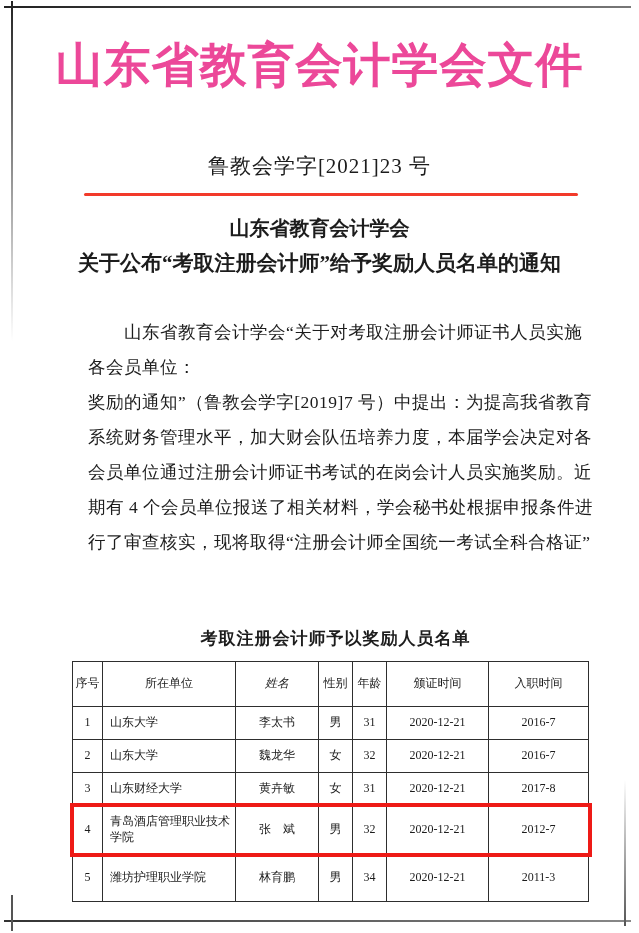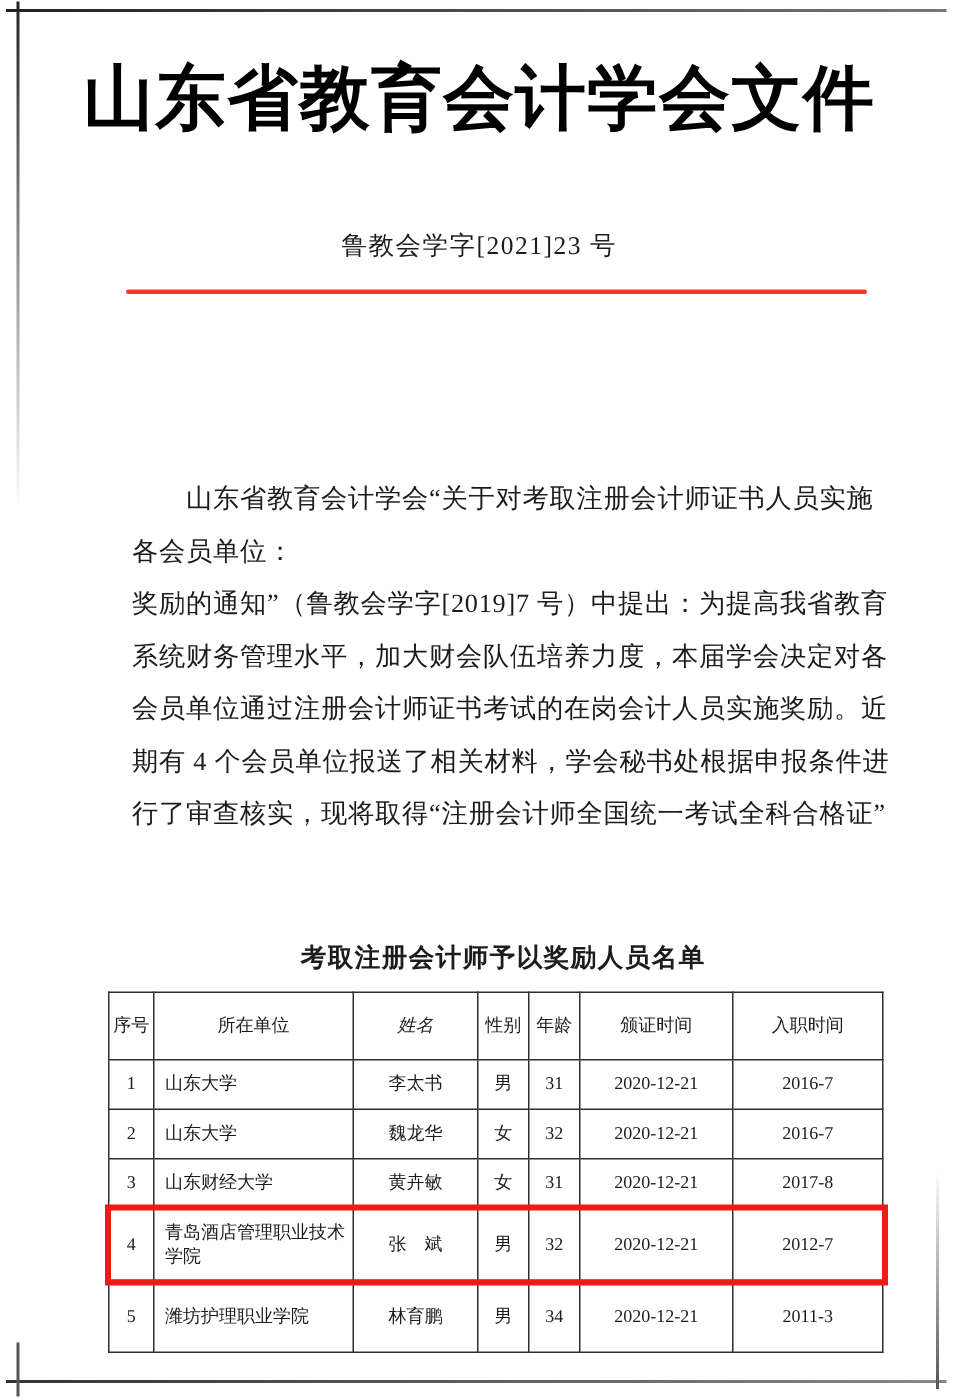"山东省教育会计学会文件" div.letterhead-title { color: #000000 -> #ec4899 }
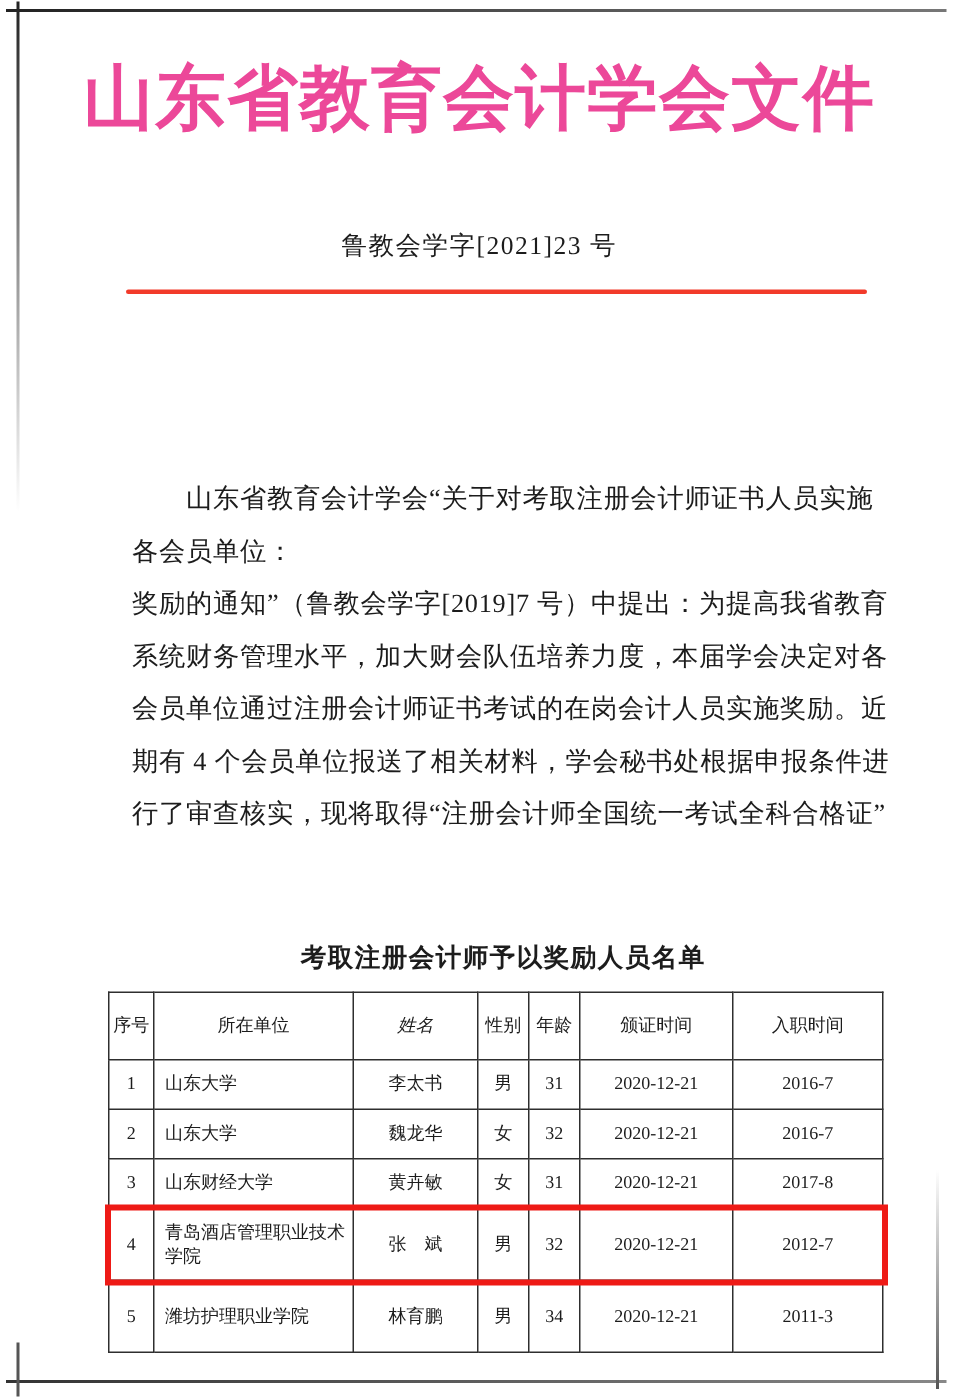"鲁教会学字[2021]23 号" .doc-number { font-size: 17px -> 21px }
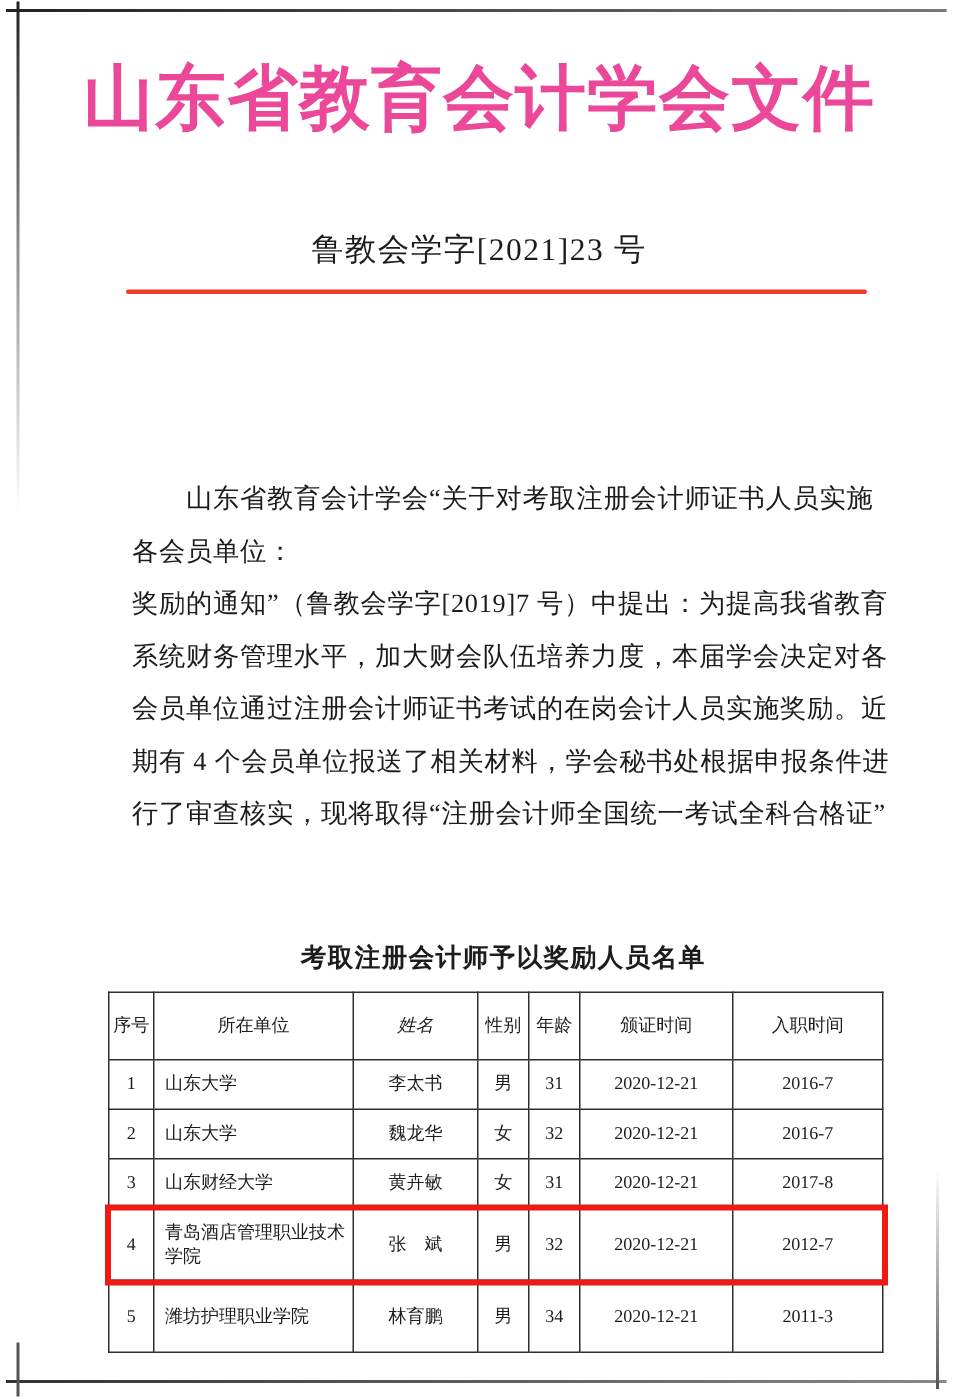"山东省教育会计学会" div.notice-org { html: none -> <div>山东省教育会计学会</div> }
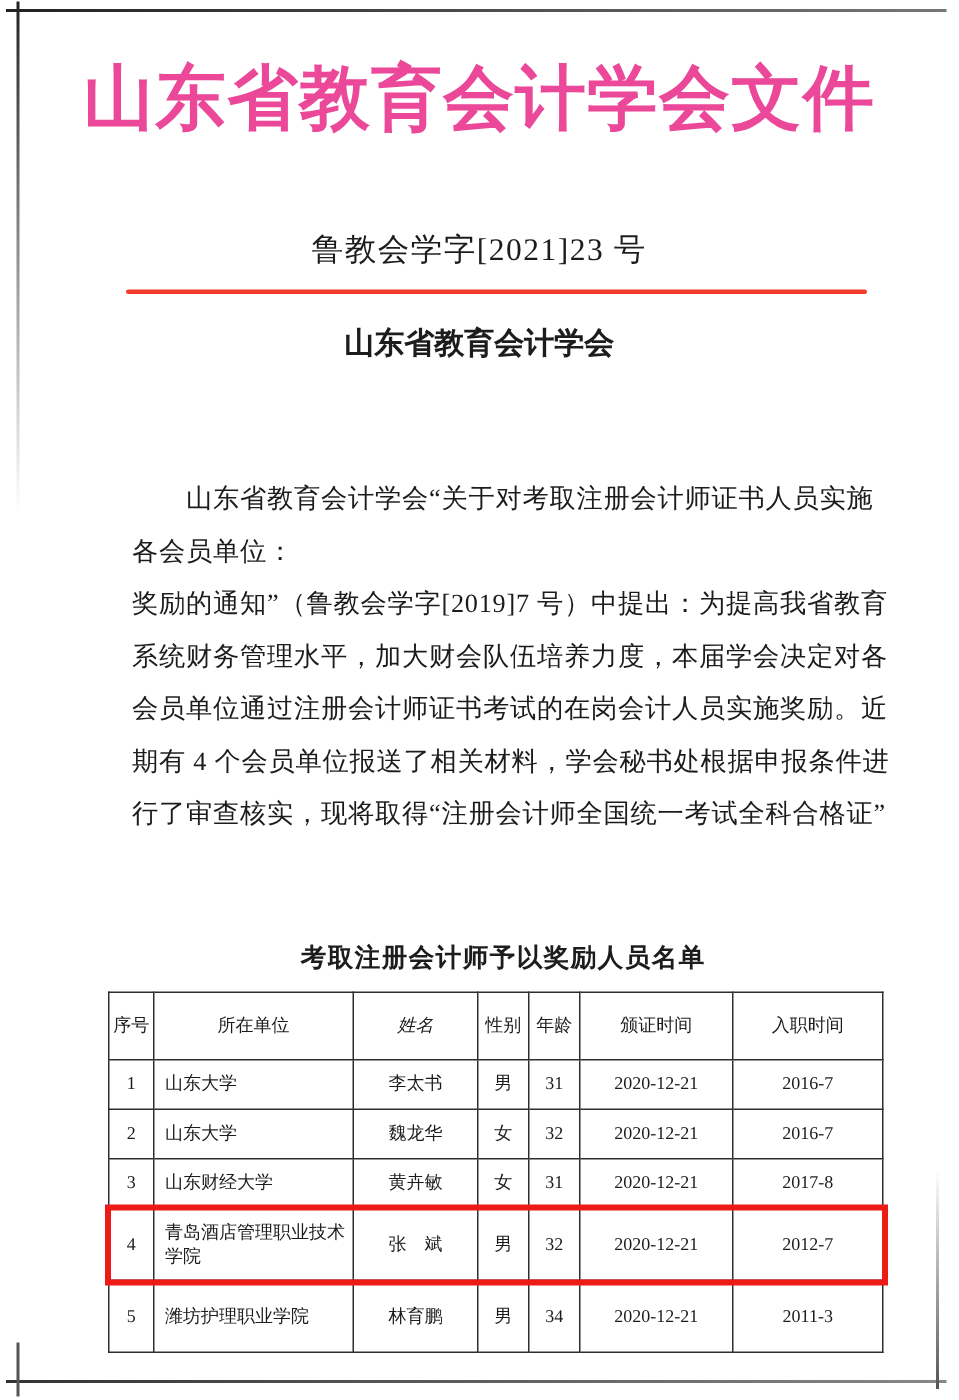"关于公布“考取注册会计师”给予奖励人员名单的通知" div.notice-title { html: none -> <div>关于公布“考取注册会计师”给予奖励人员名单的通知</div> }
